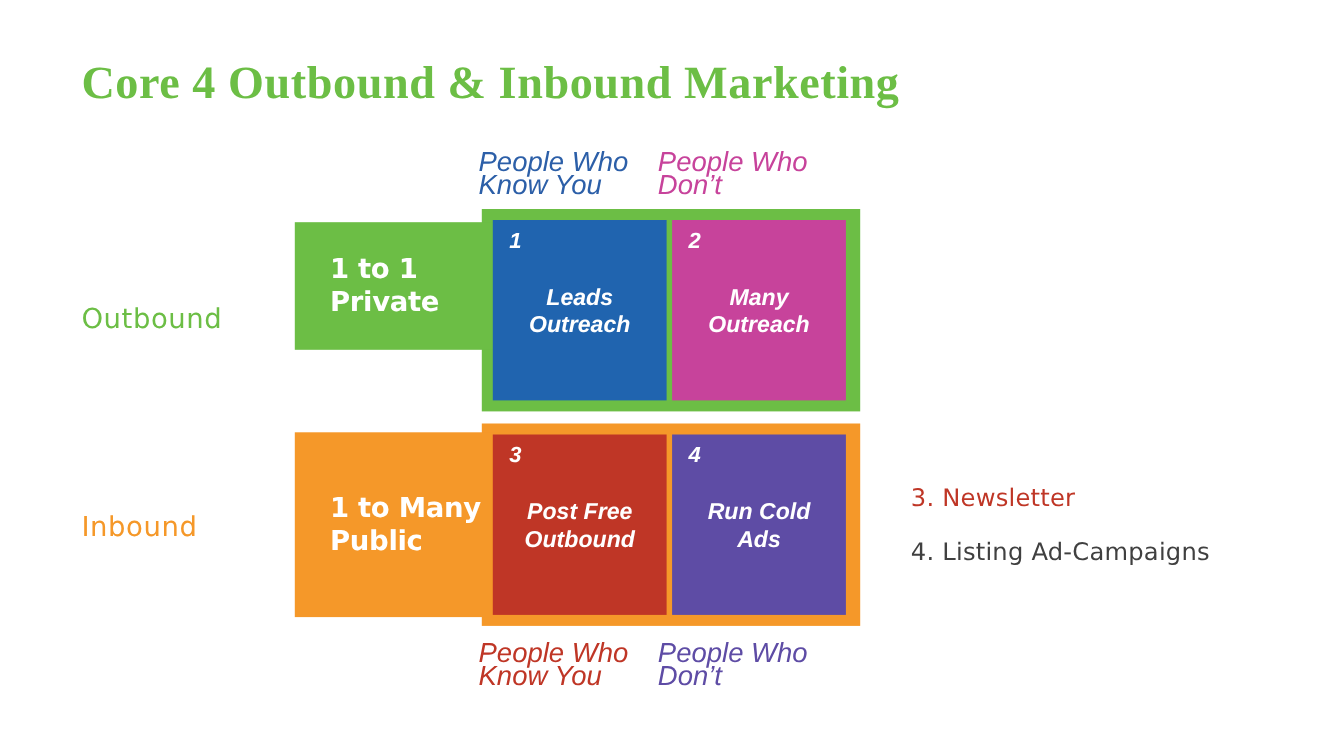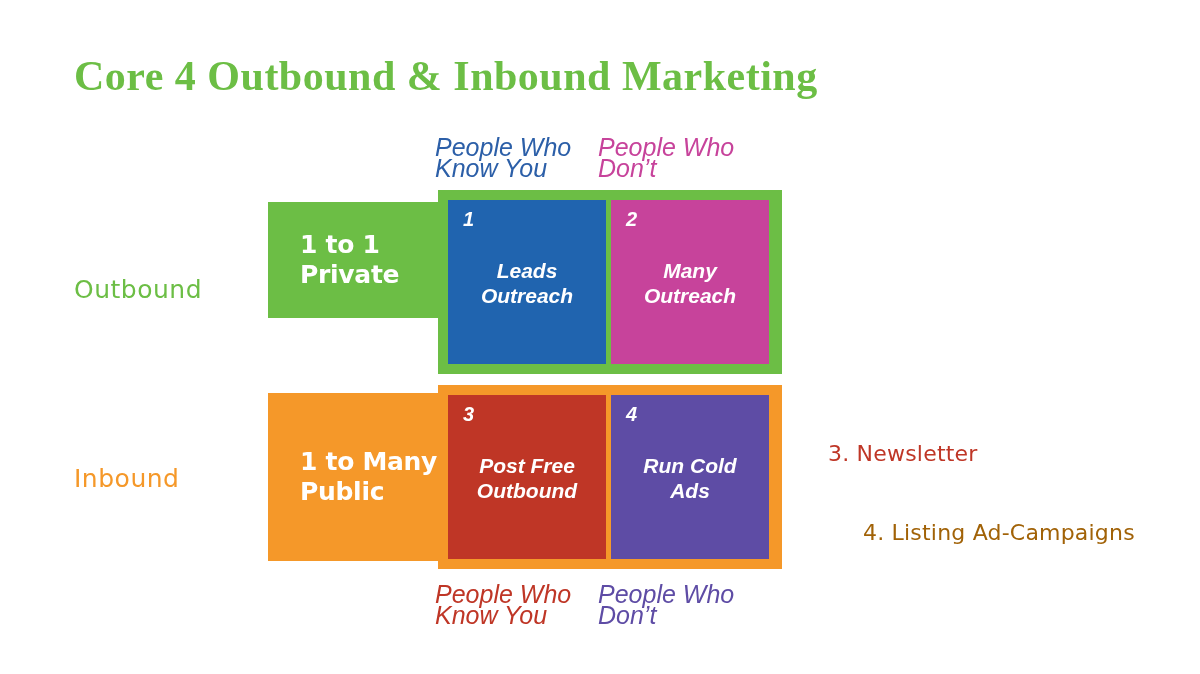"4. Listing Ad-Campaigns" #legend-4 { color: #a16207 -> #404040; margin-left: 35px -> none; top: 520px -> 490px }
